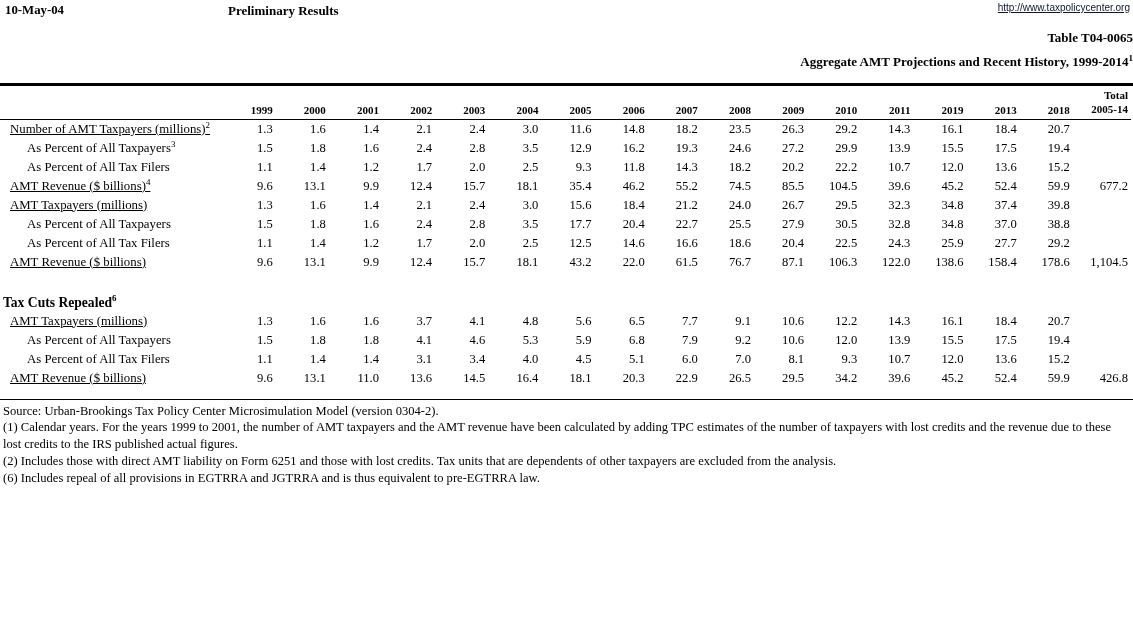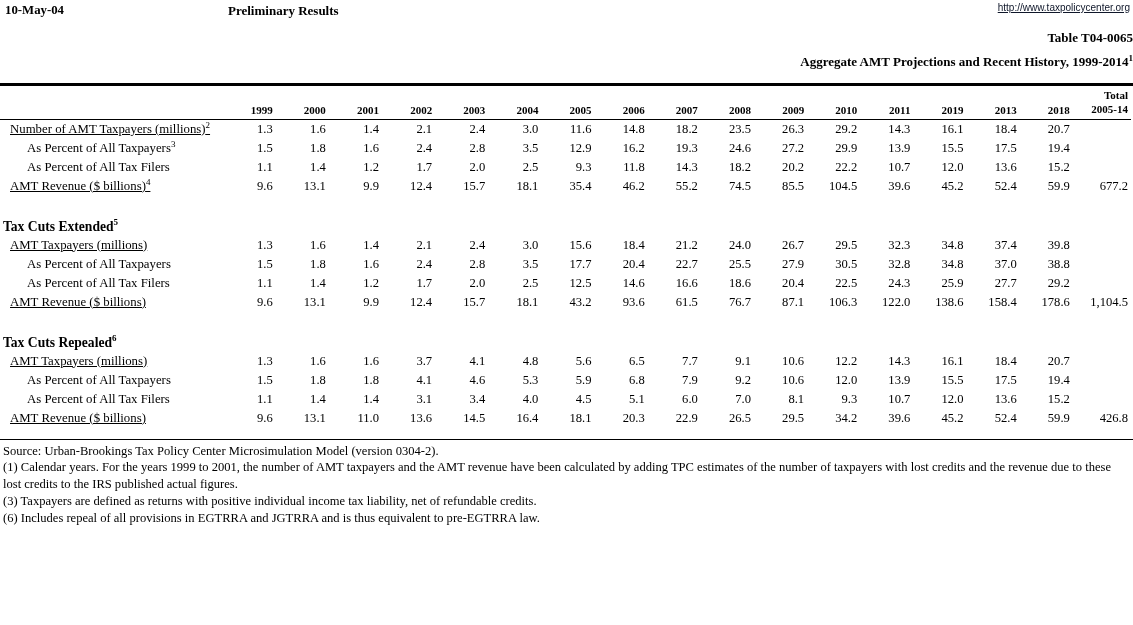"Tax Cuts Extended5" tr.section-row { html: <tr> <td>Tax Cuts Extended<sup>5</sup></td> </tr> -> none }
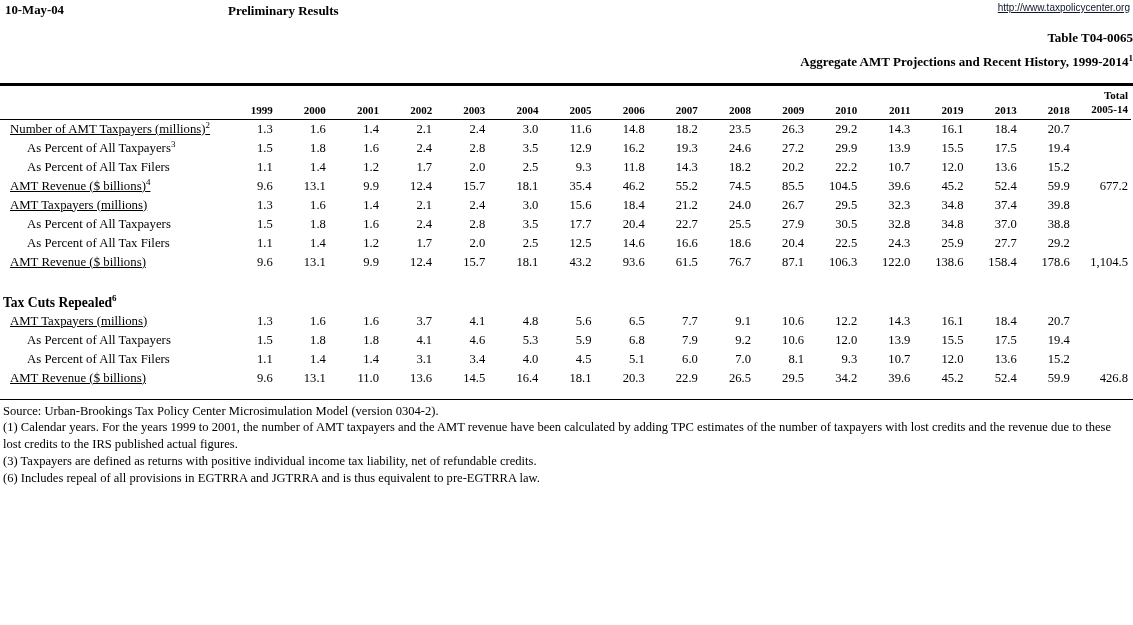"93.6" td.num { text: 93.6 -> 22.0 }
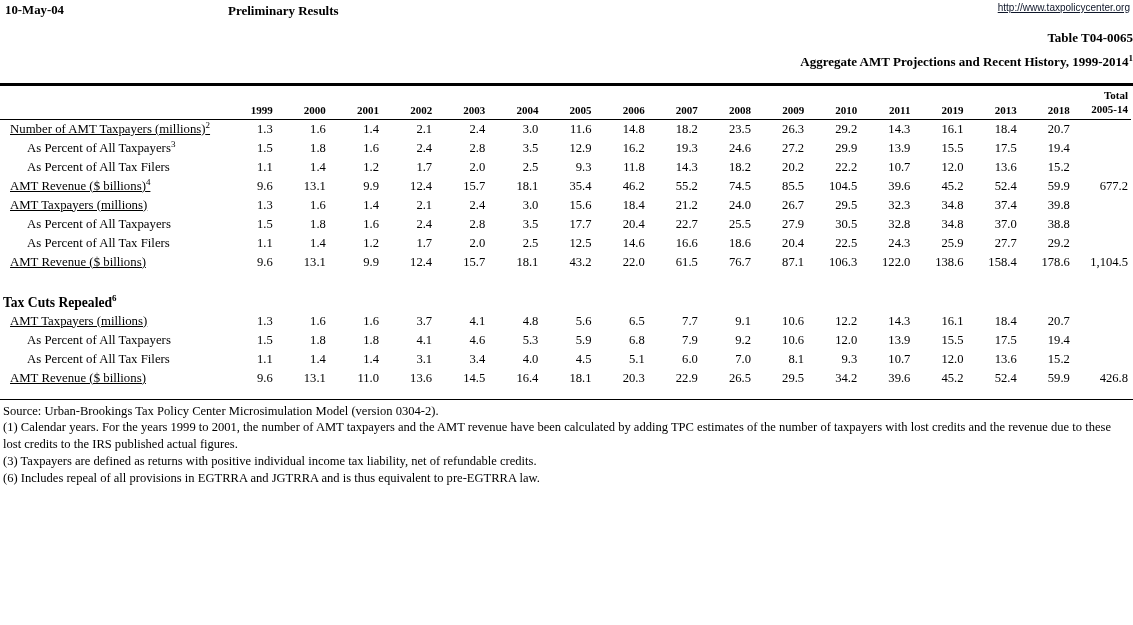"(2) Includes those with direct" div { html: none -> <div>(2) Includes those with direct AMT liability on Form 6251 and those with lost credits. Tax units that are dependents of other taxpayers are excluded from the analysis.</div> }
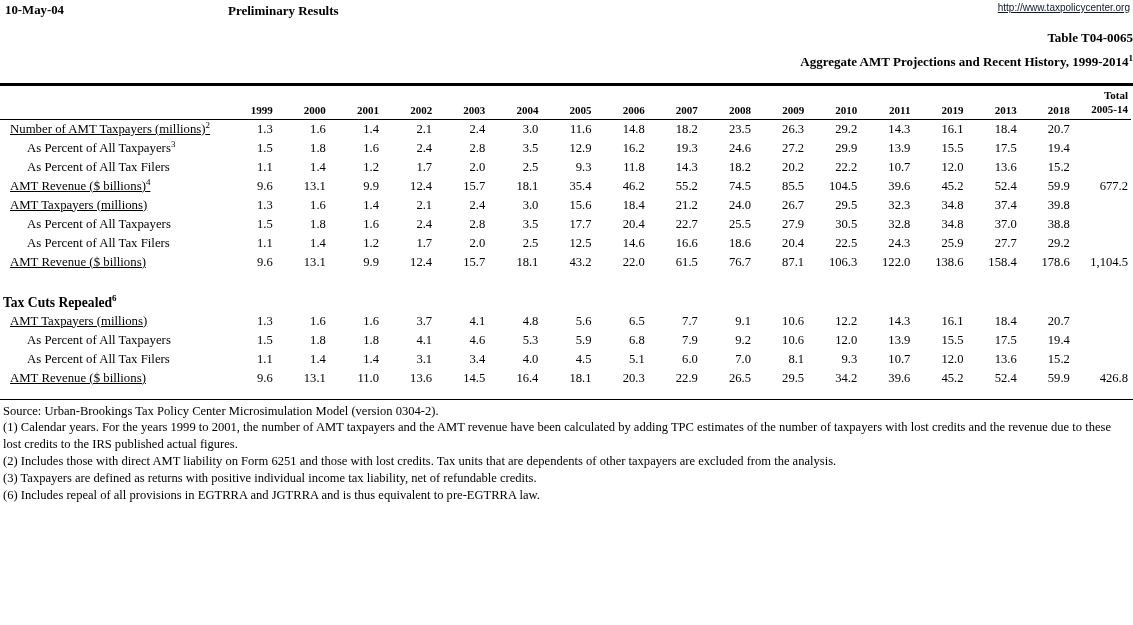"(3) Taxpayers are defined as" div { html: <div>(3) Taxpayers are defined as returns with positive individual income tax liability, net of refundable credits.</div> -> none }
